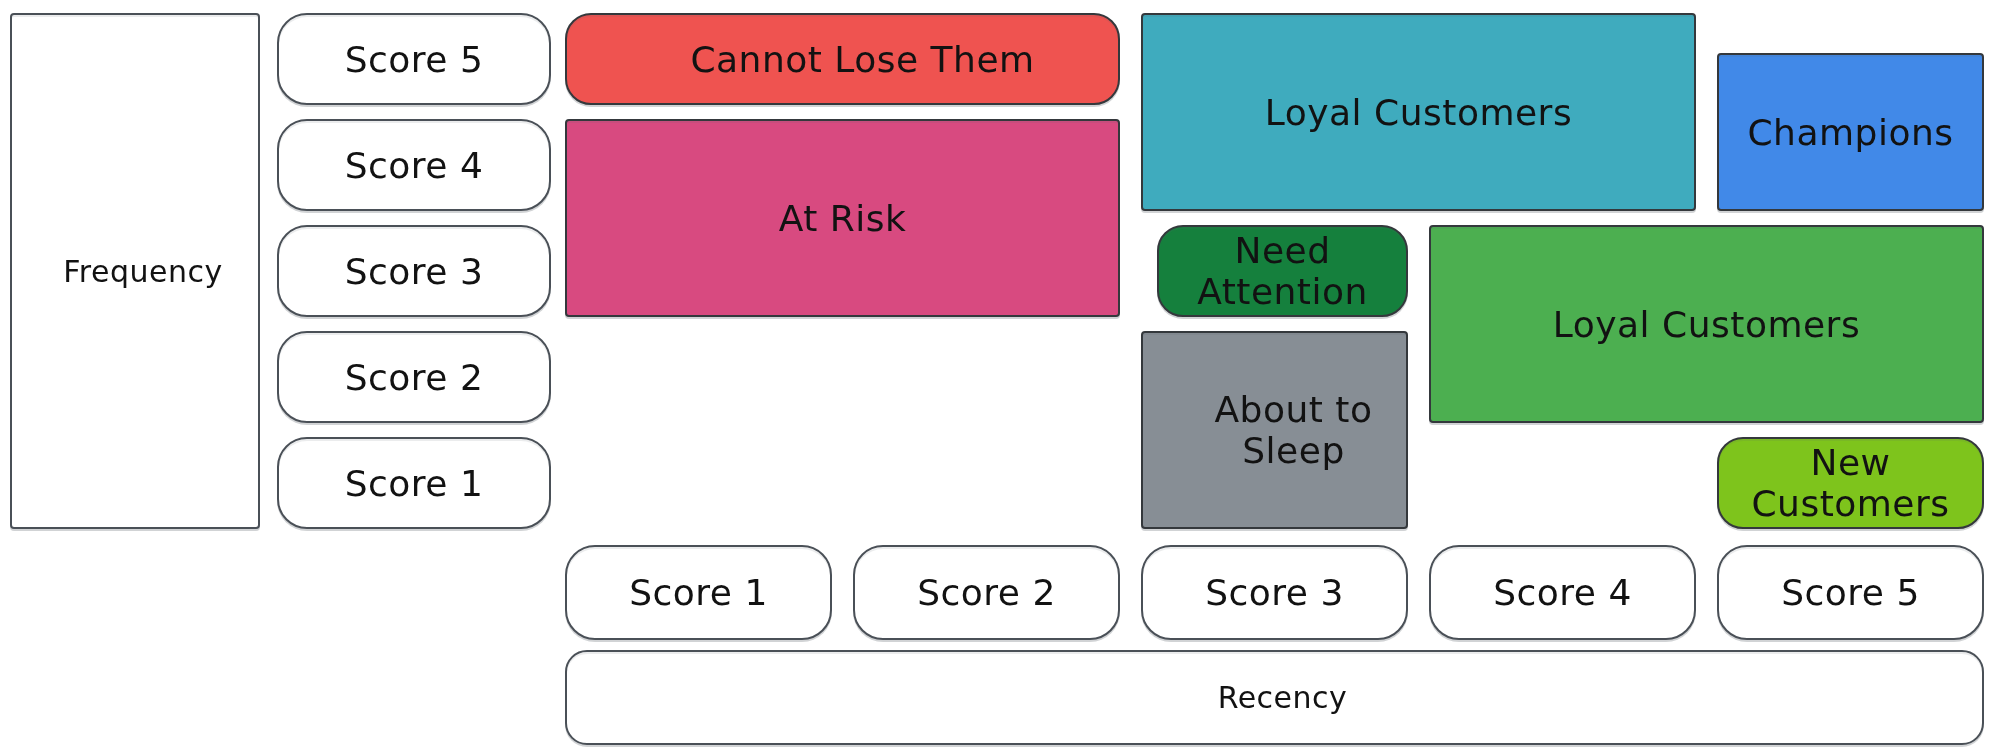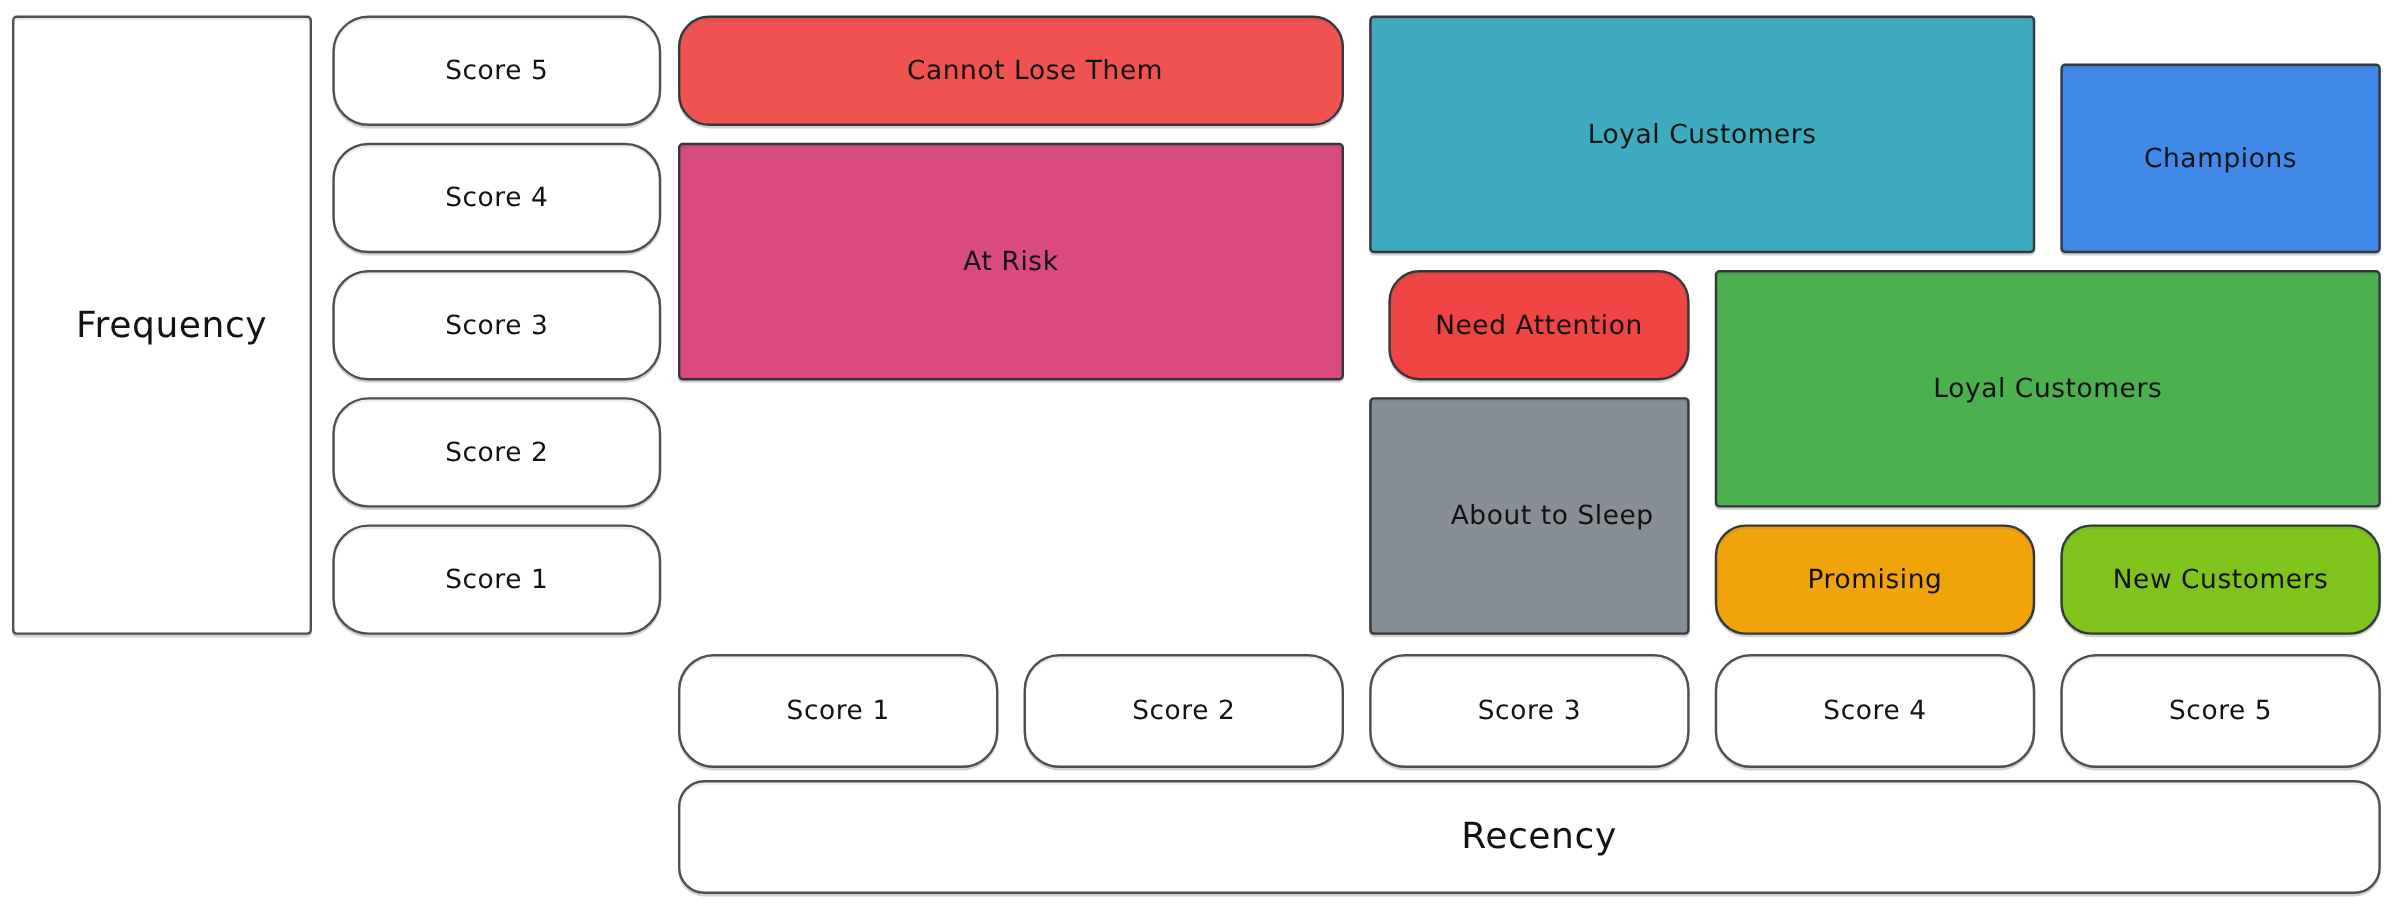"Score 5" .box { font-size: 22px -> 36px }
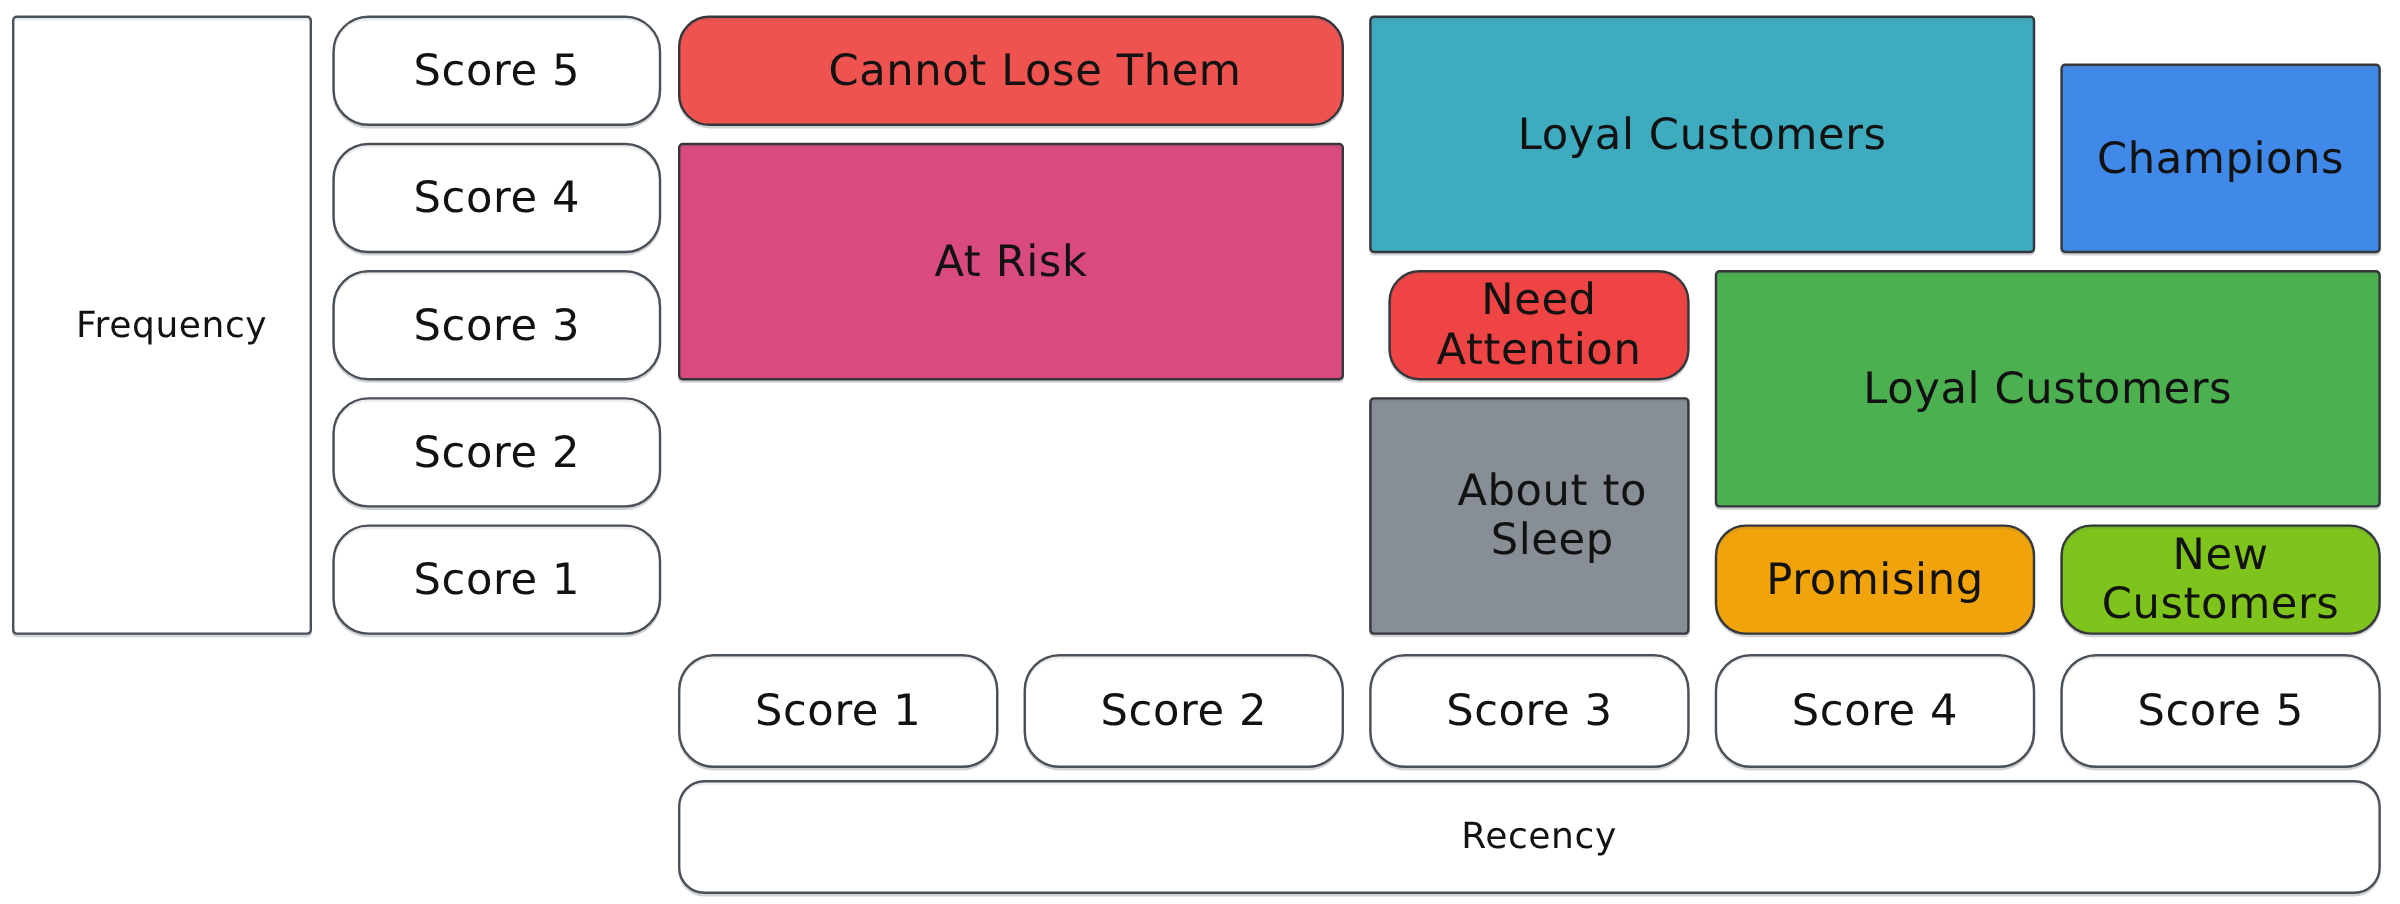"Need Attention" div.box { background-color: #ef4444 -> #15803d }
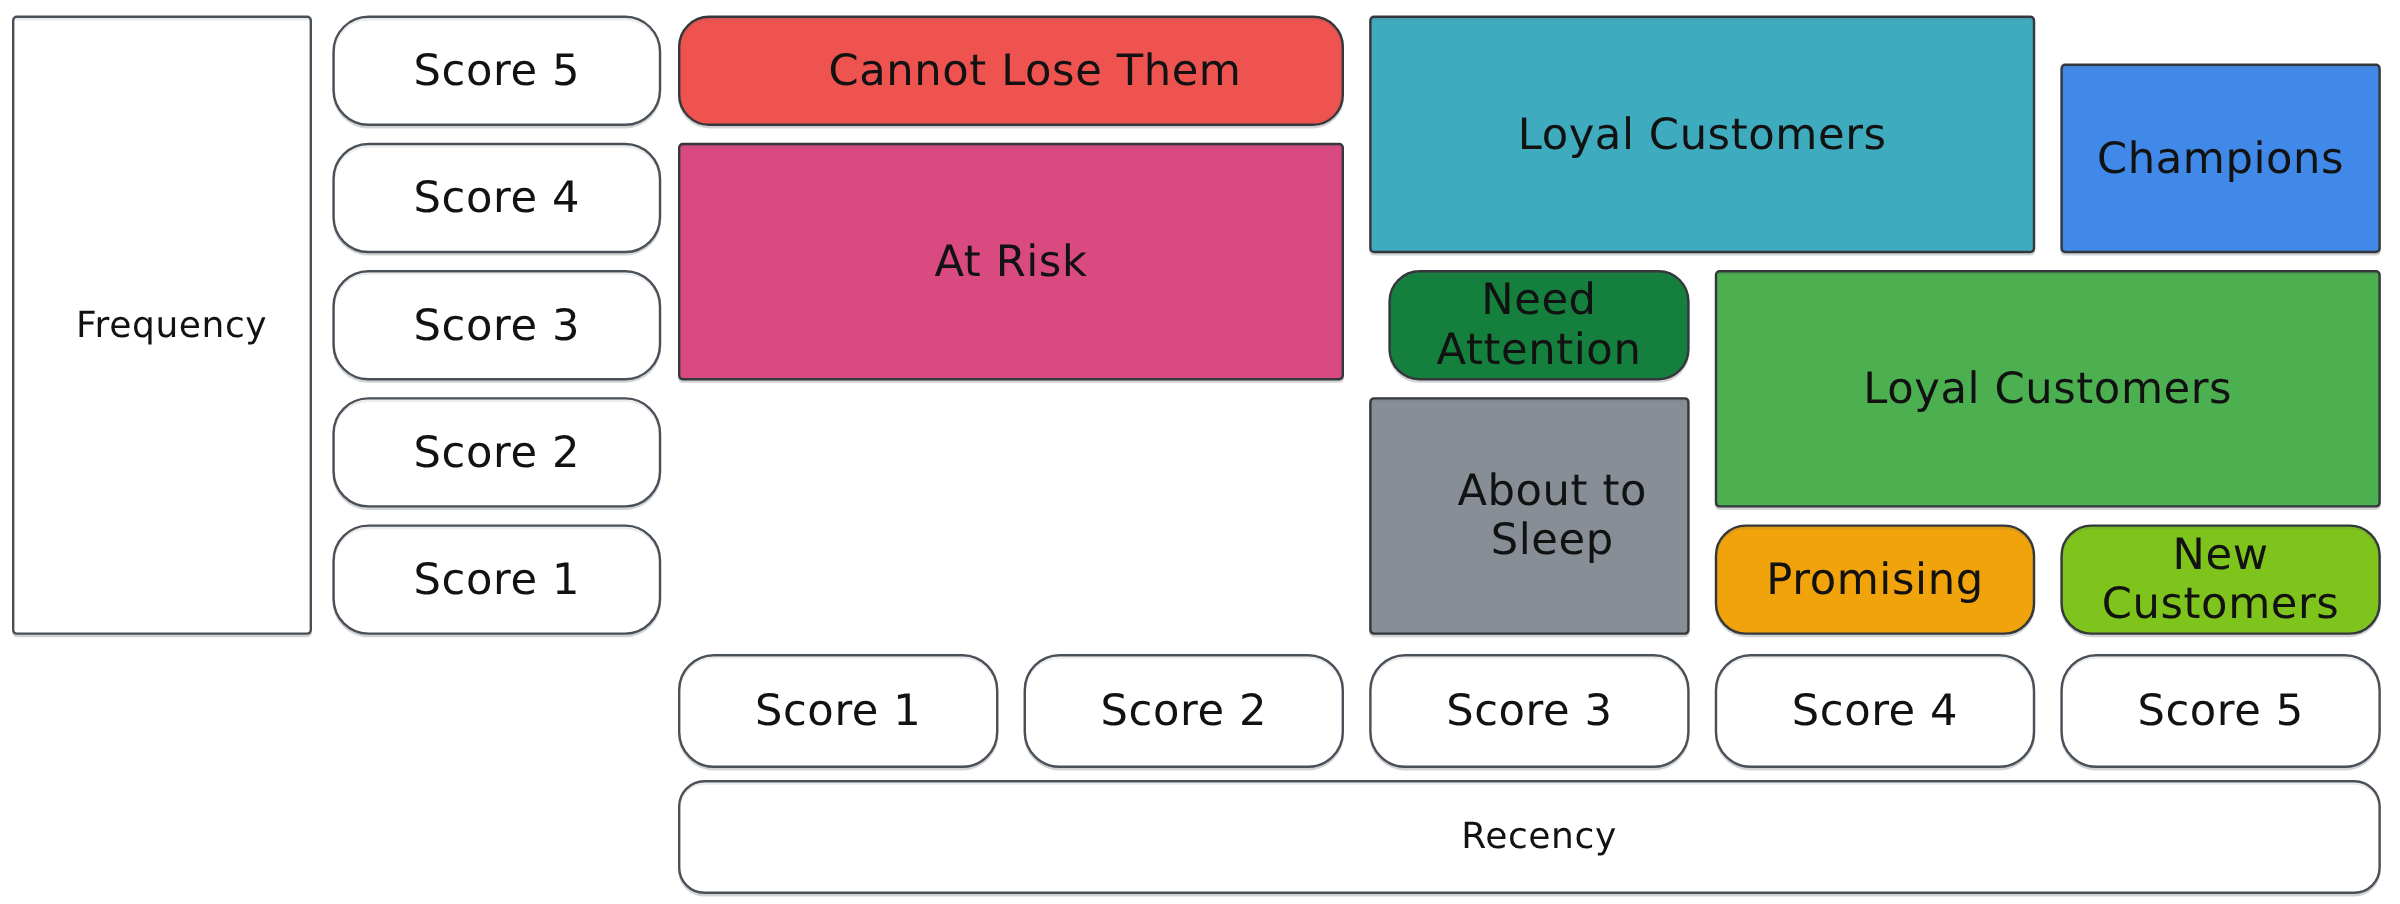"Promising" div.box { html: <div> <span>Promising</span> </div> -> none }
